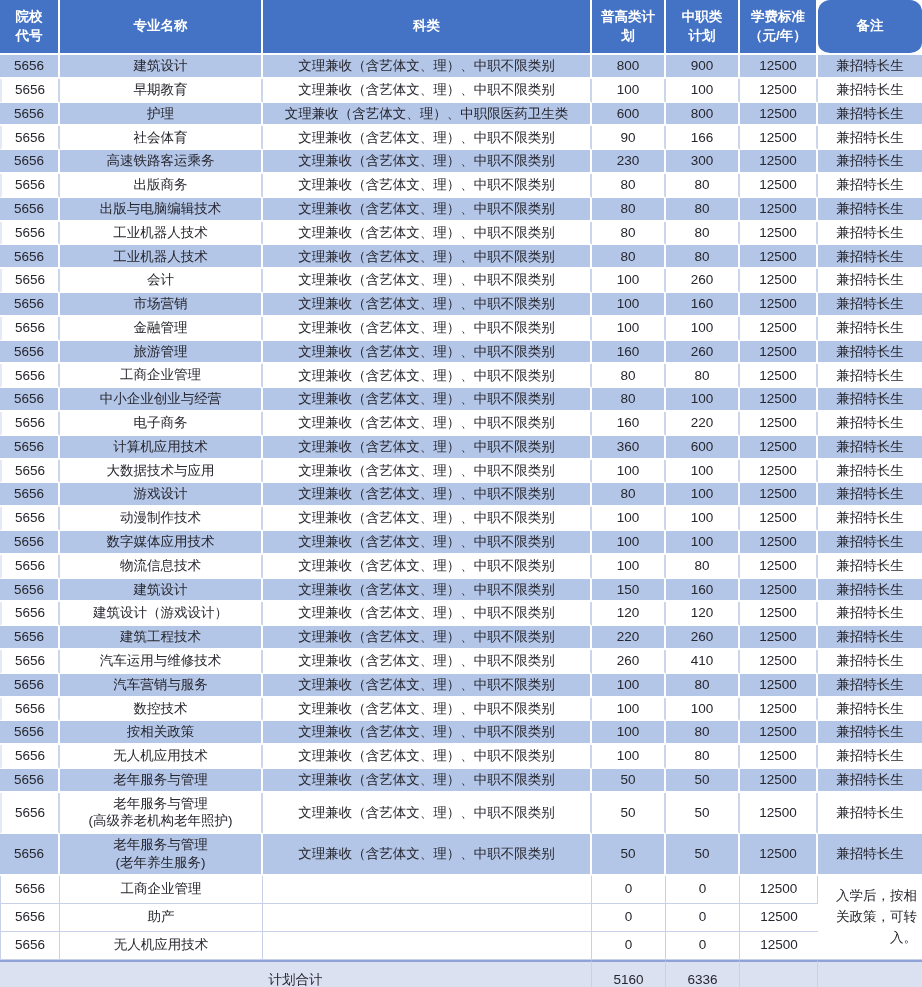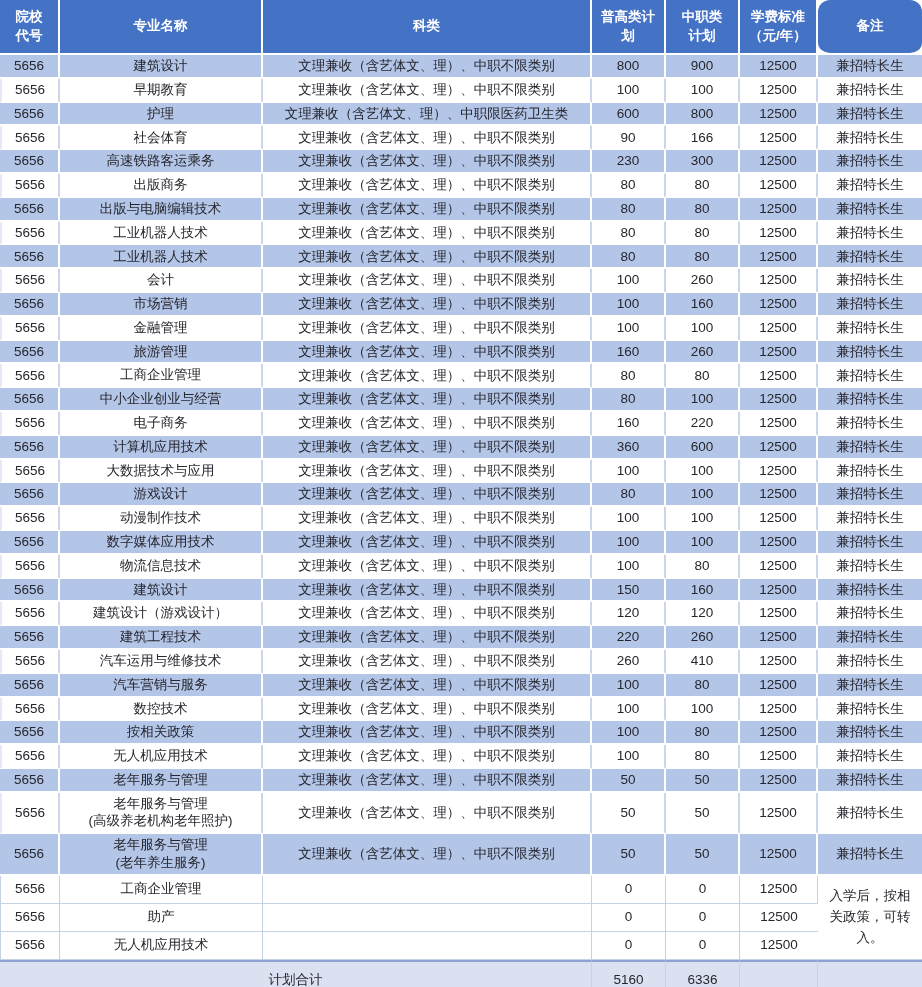"入学后，按相关政策，可转入。" td.note-merged { text-align: center -> right }
